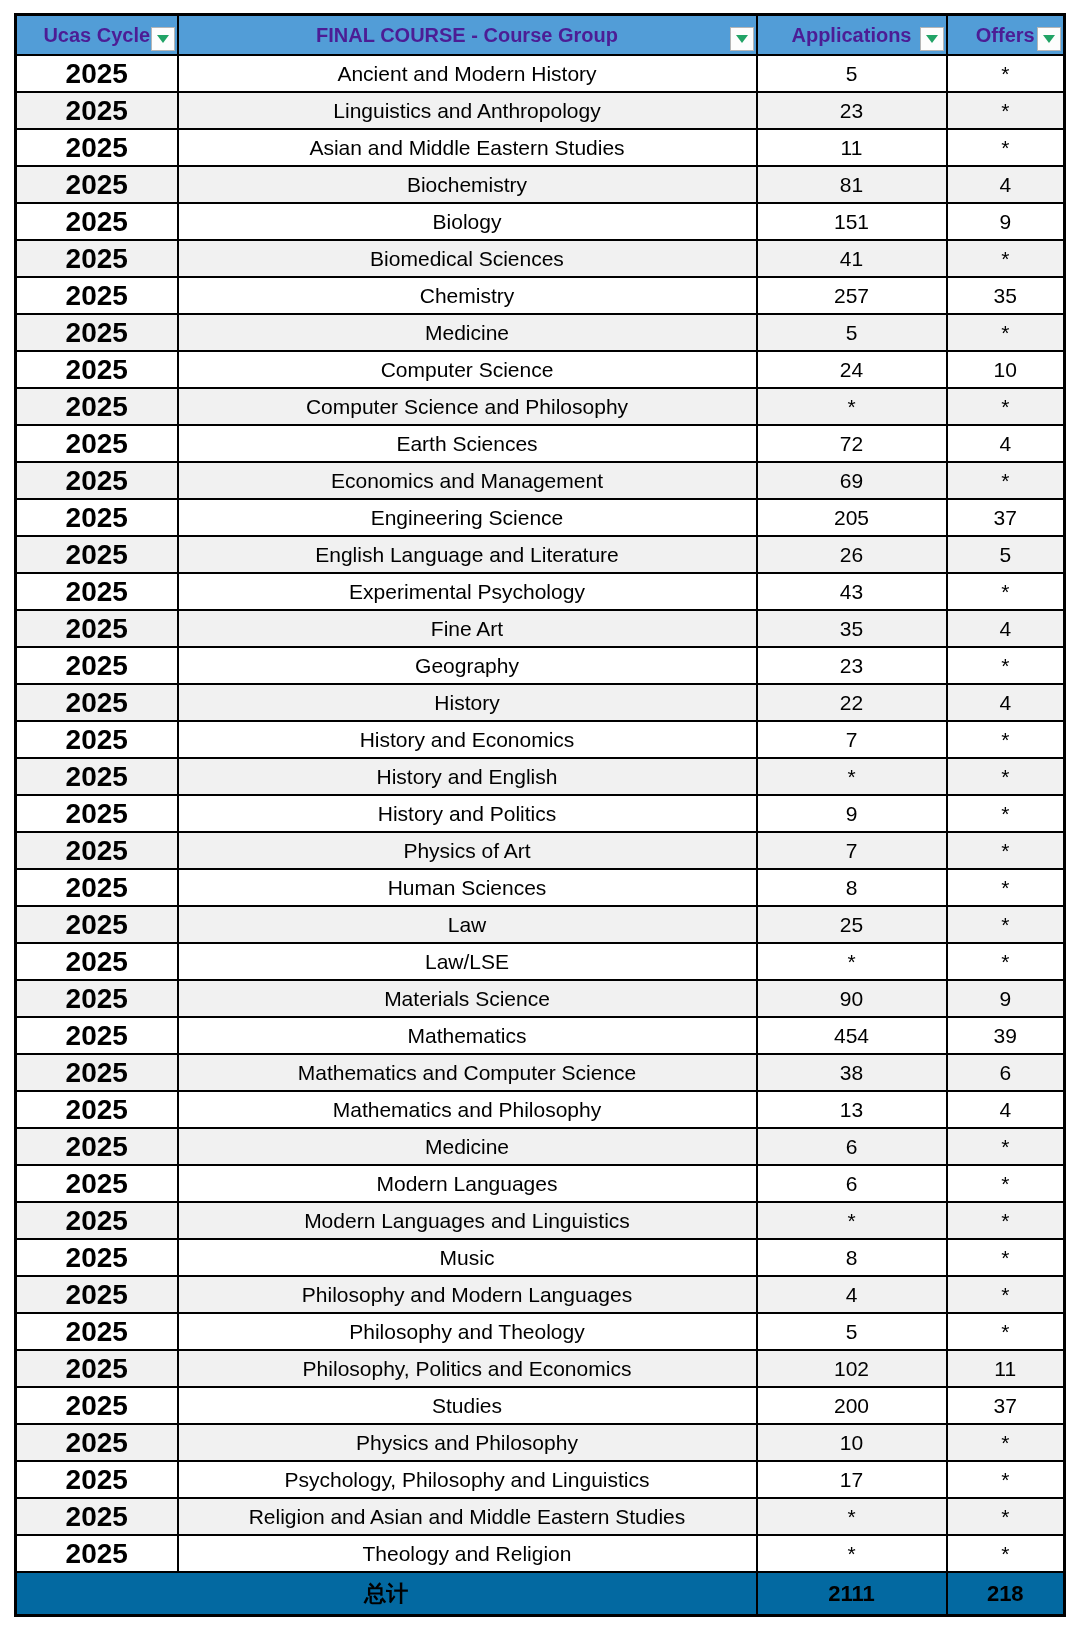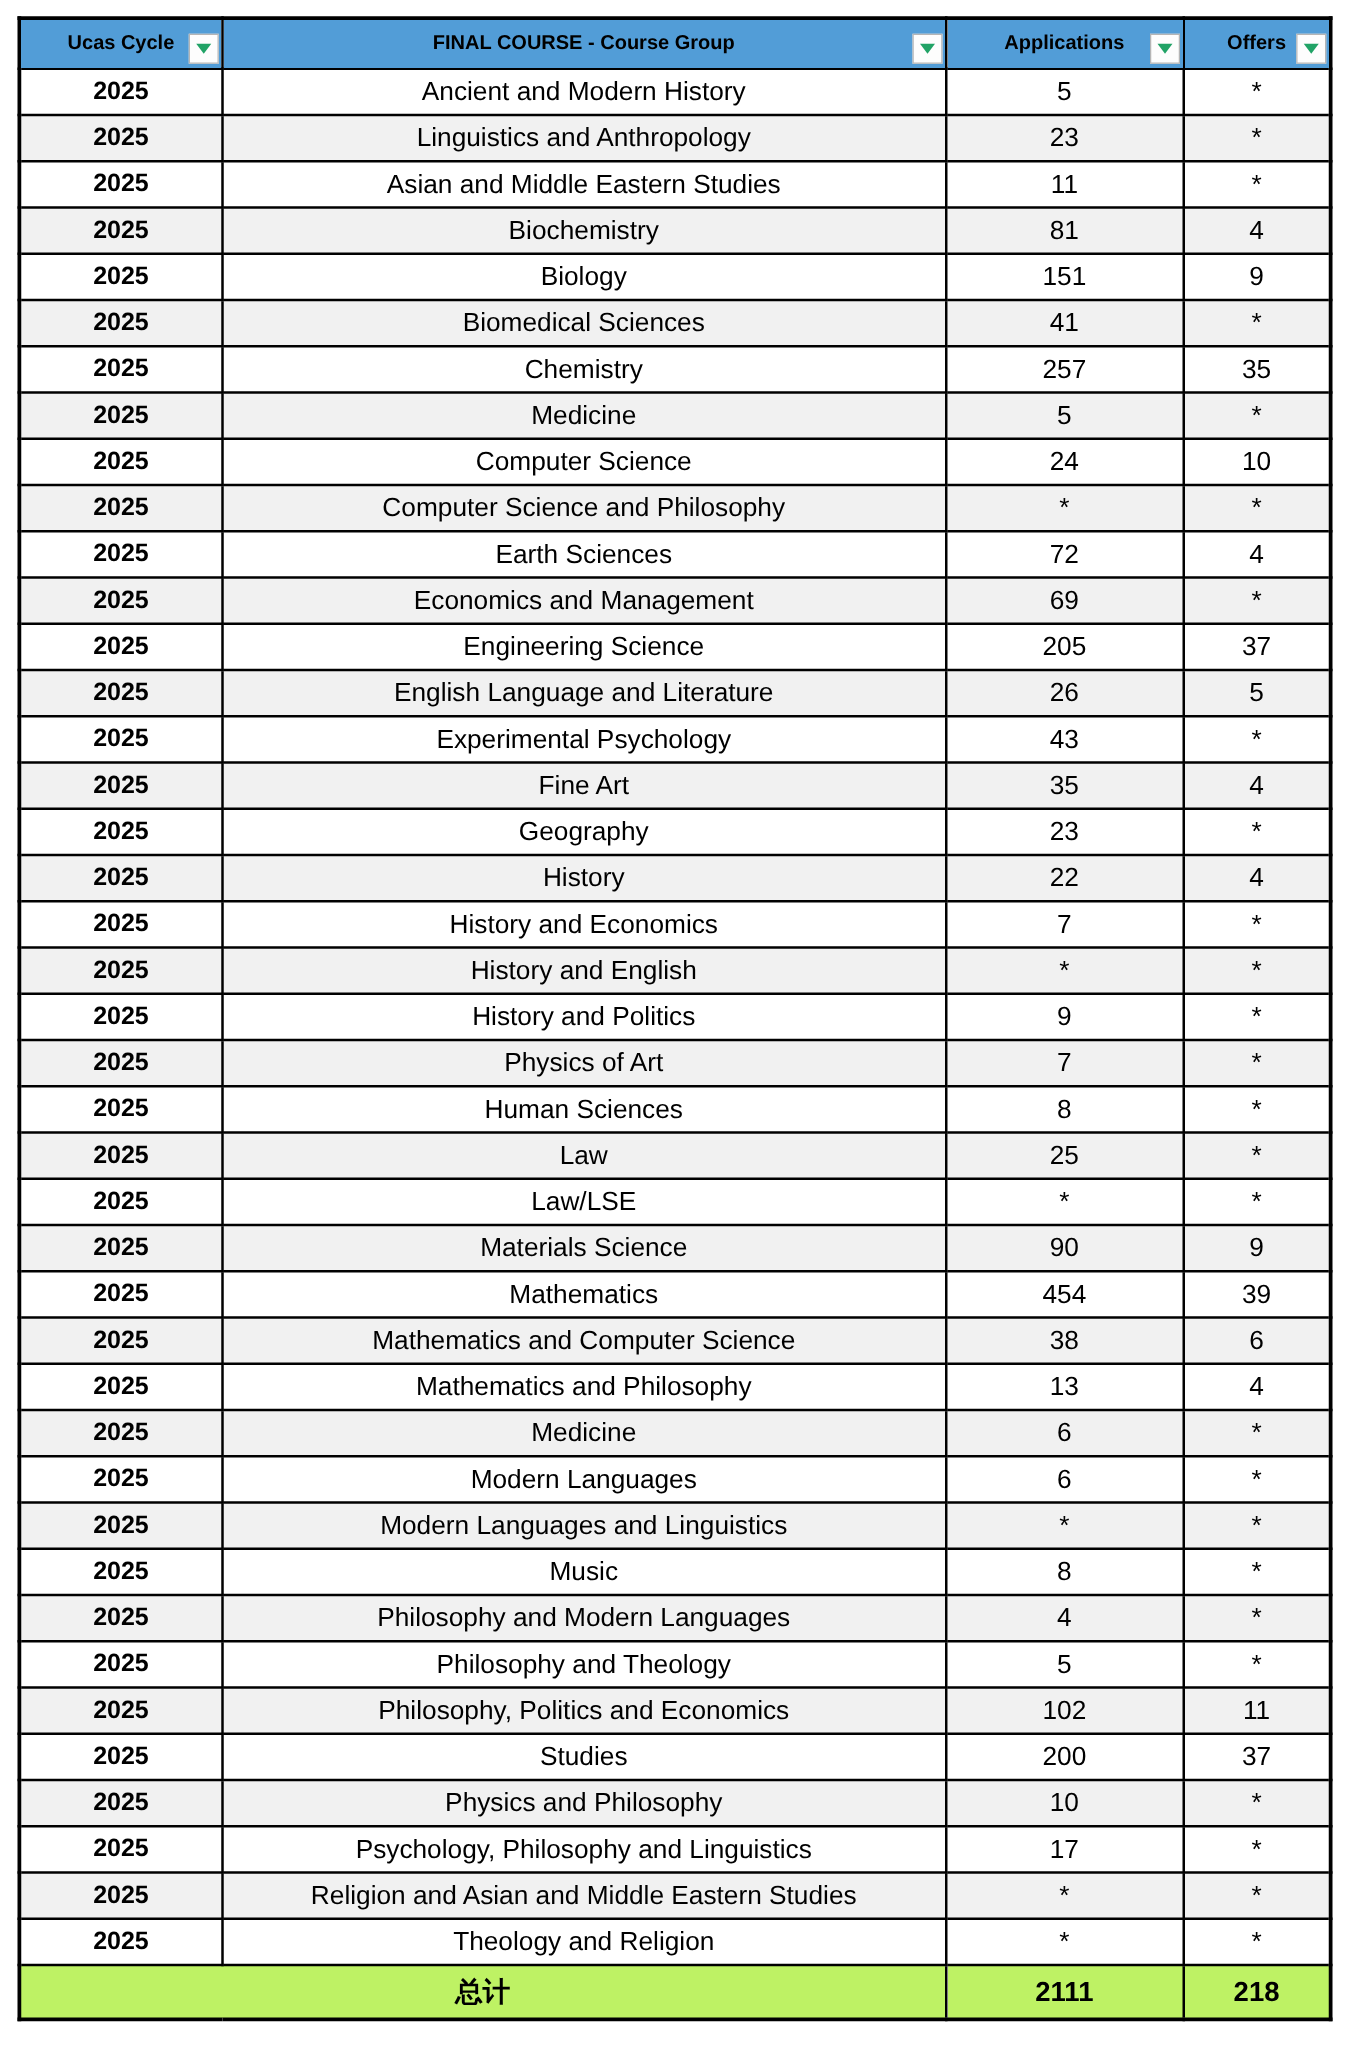"Ucas Cycle" thead th { color: #000000 -> #4c1d95; font-size: 16px -> 20px }
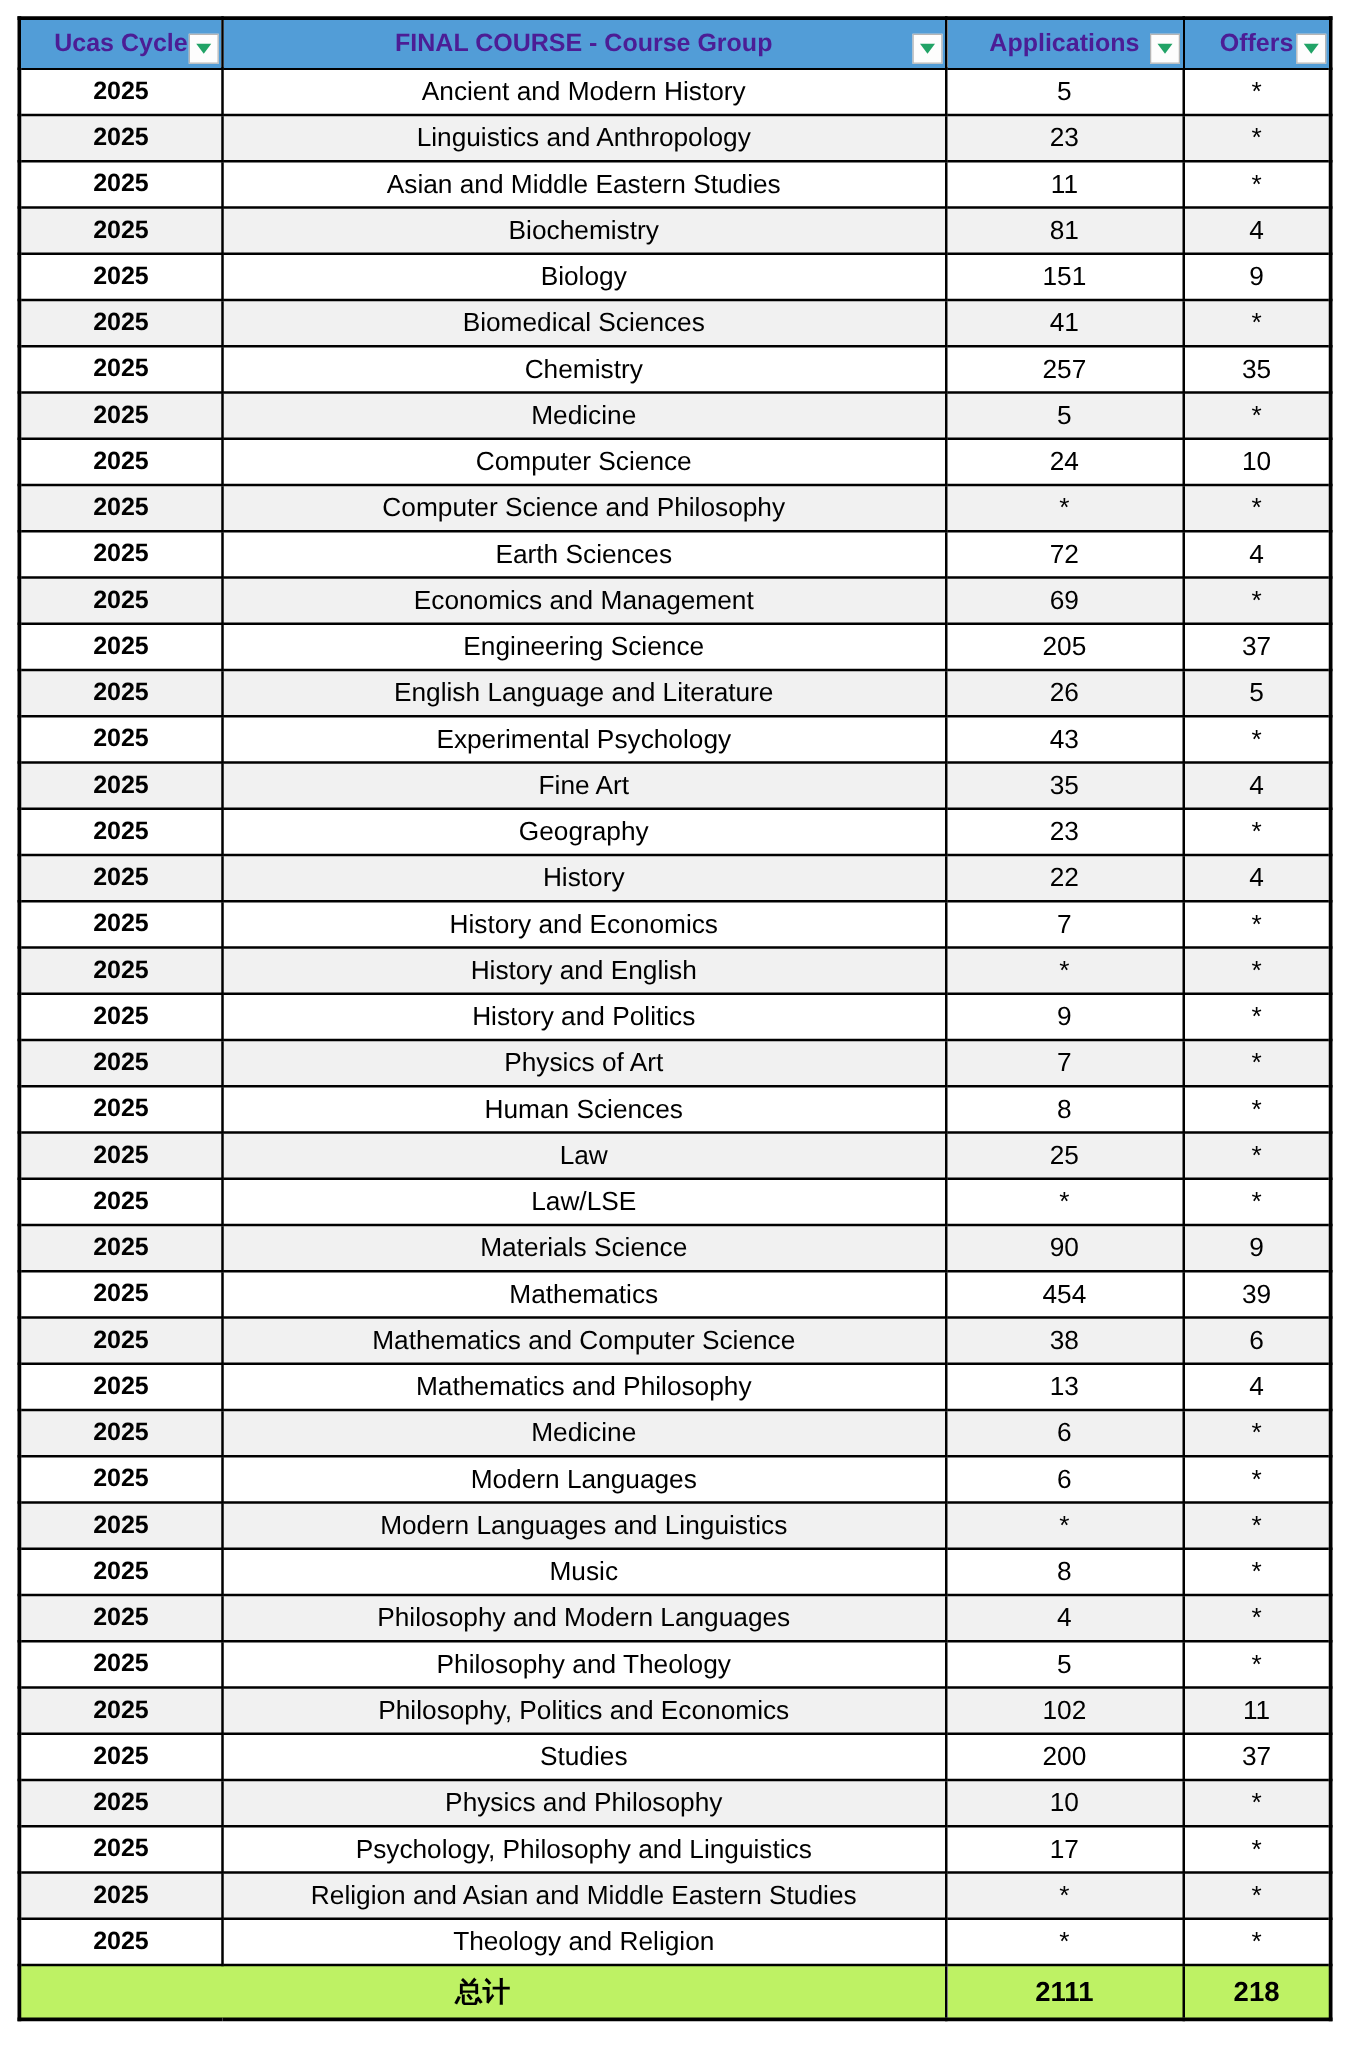"2025" tbody td:first-child { font-size: 20px -> 28px }
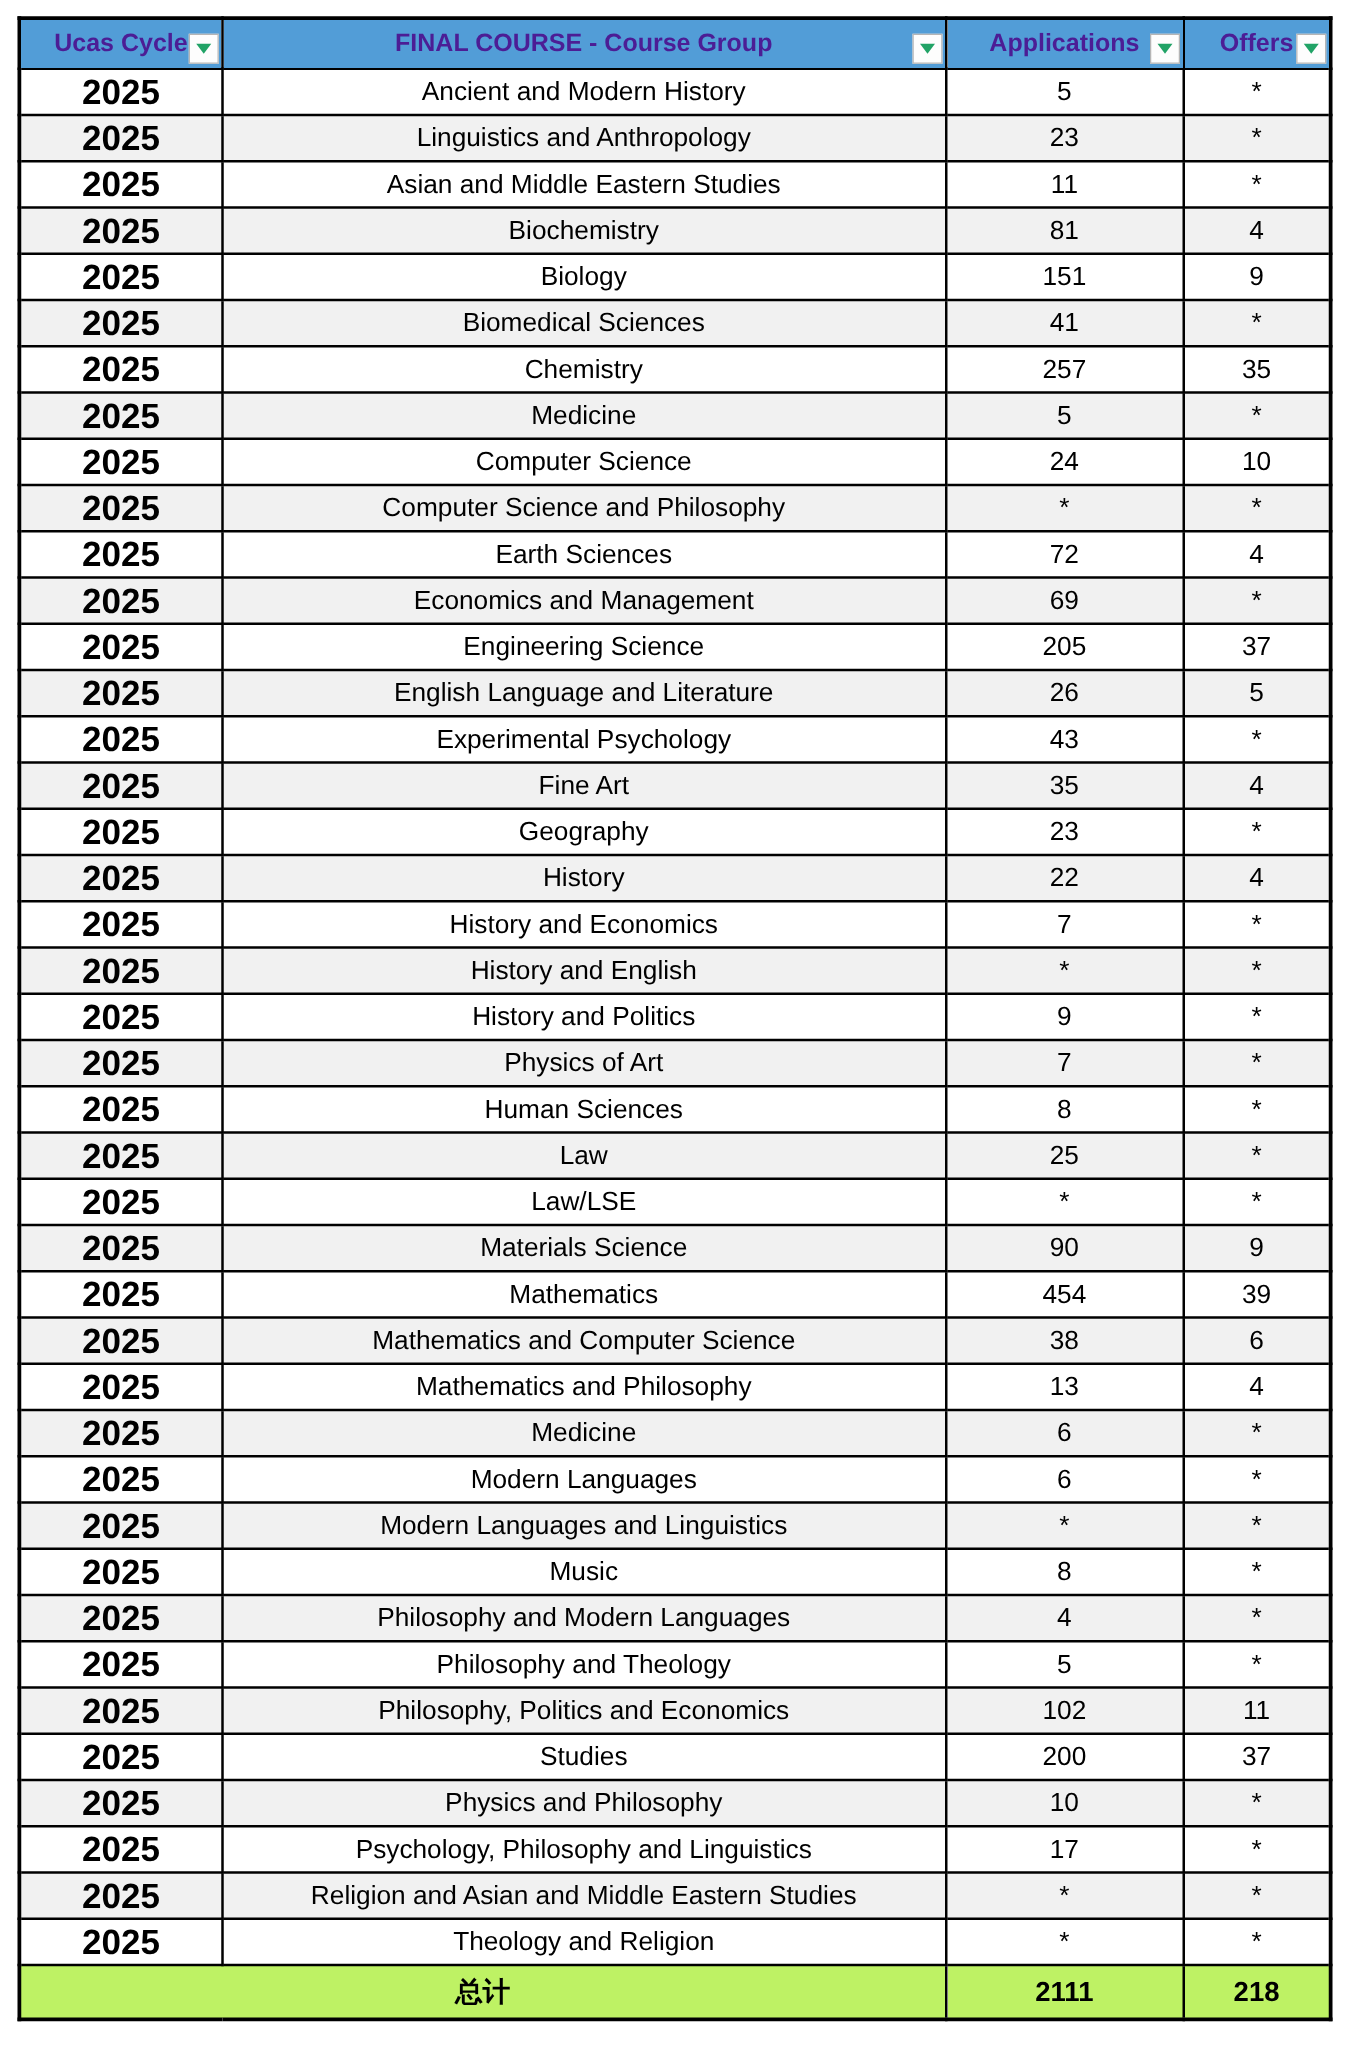"总计" tfoot td { background: #bef264 -> #0369a1 }
